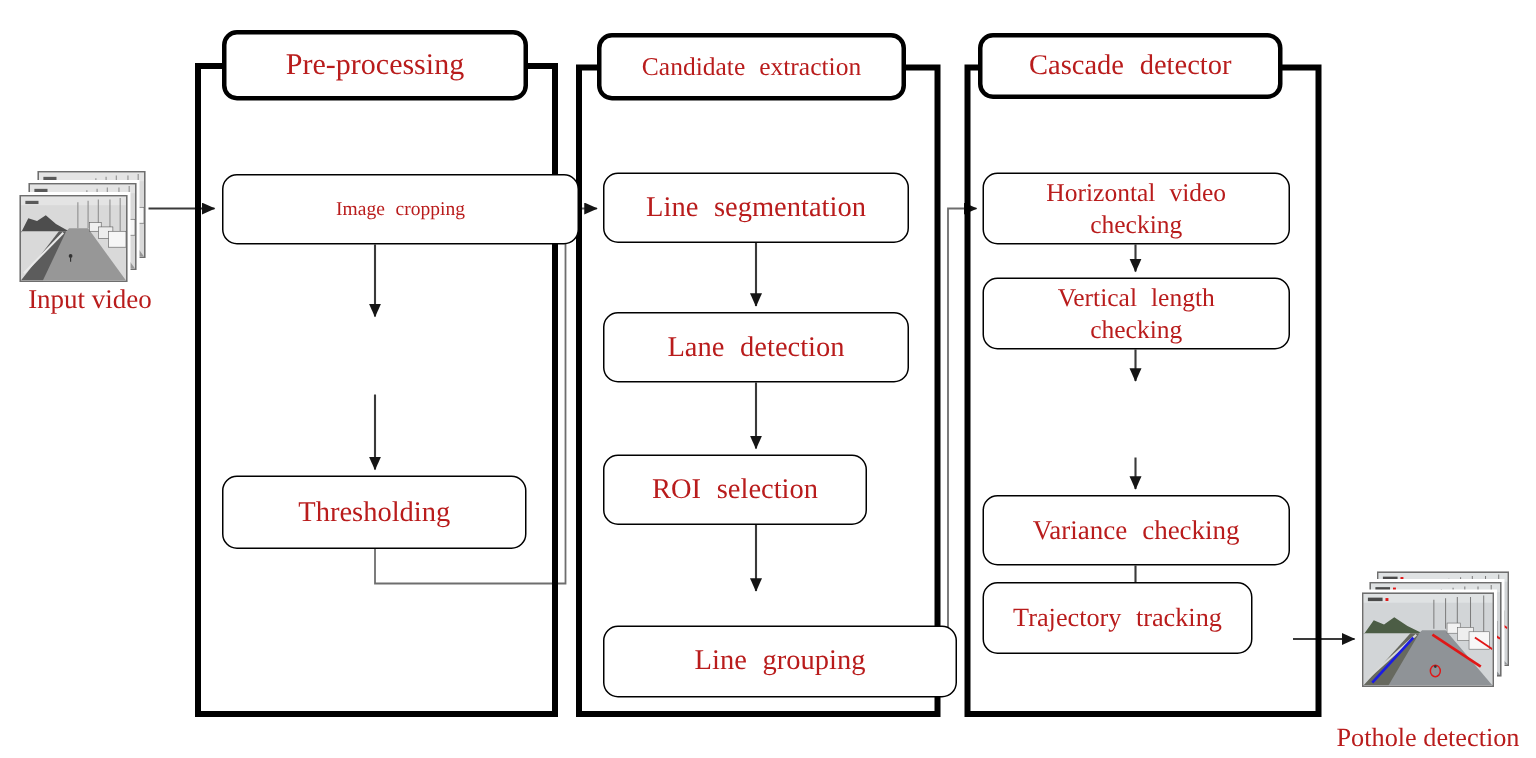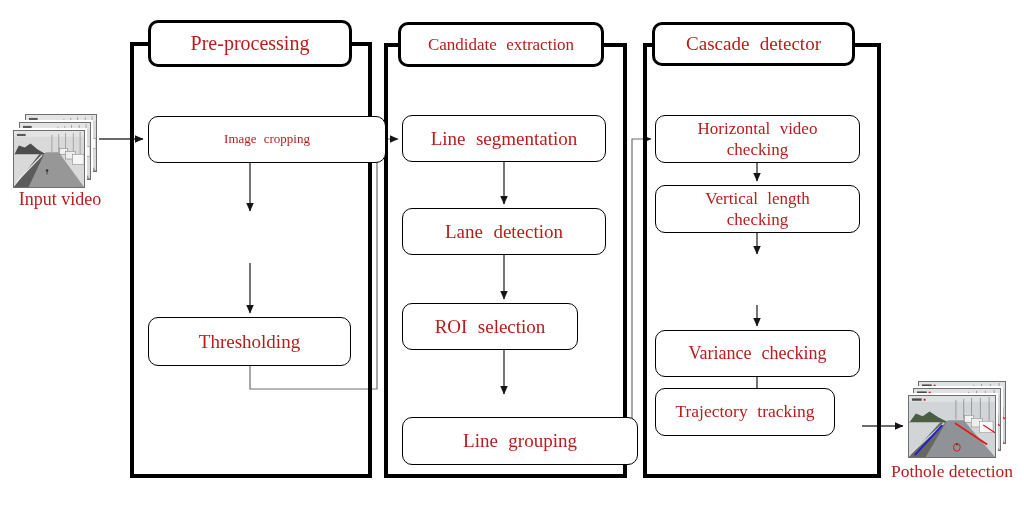"Pothole detection" div.cap { top: 461px -> 481px }
